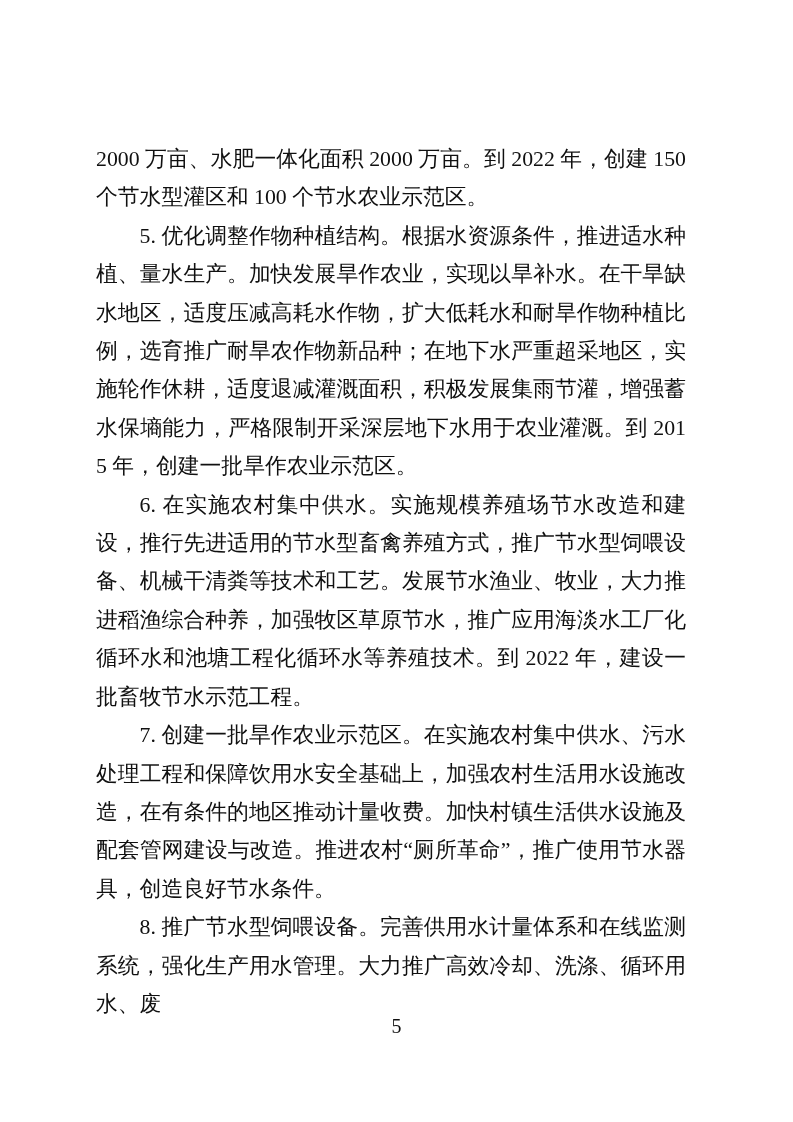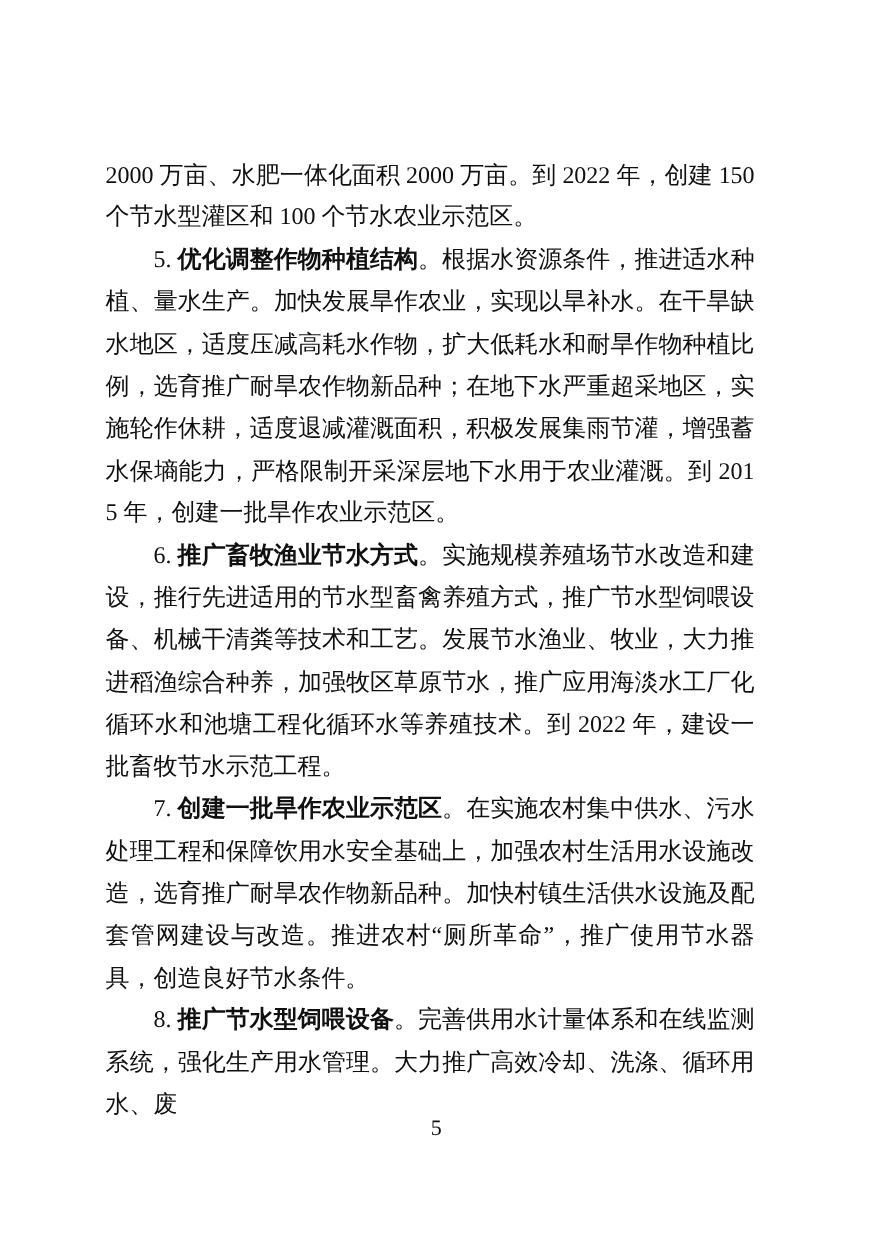"优化调整作物种植结构" .content p .bold, .content p.heading { font-weight: bold -> normal }
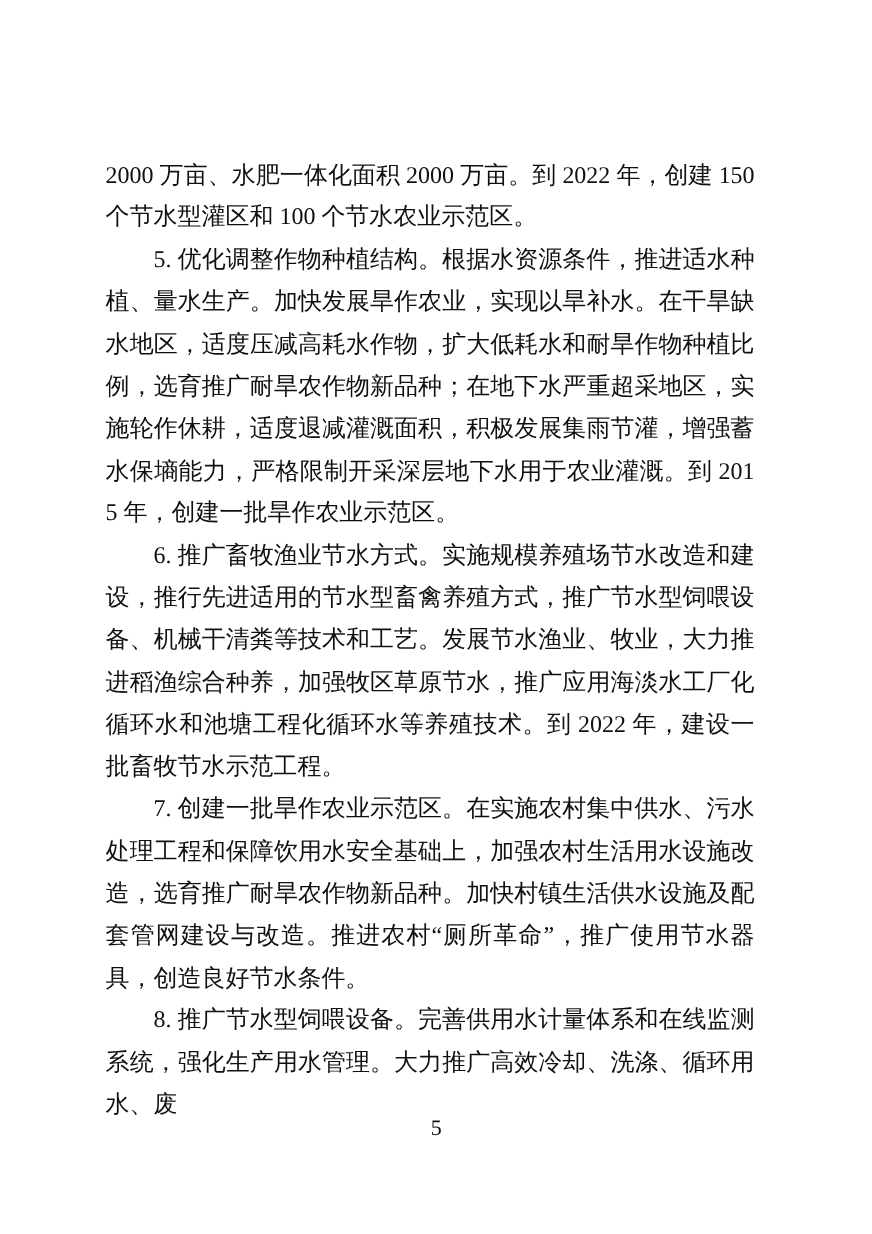"推广畜牧渔业节水方式" span.bold { text: 推广畜牧渔业节水方式 -> 在实施农村集中供水 }
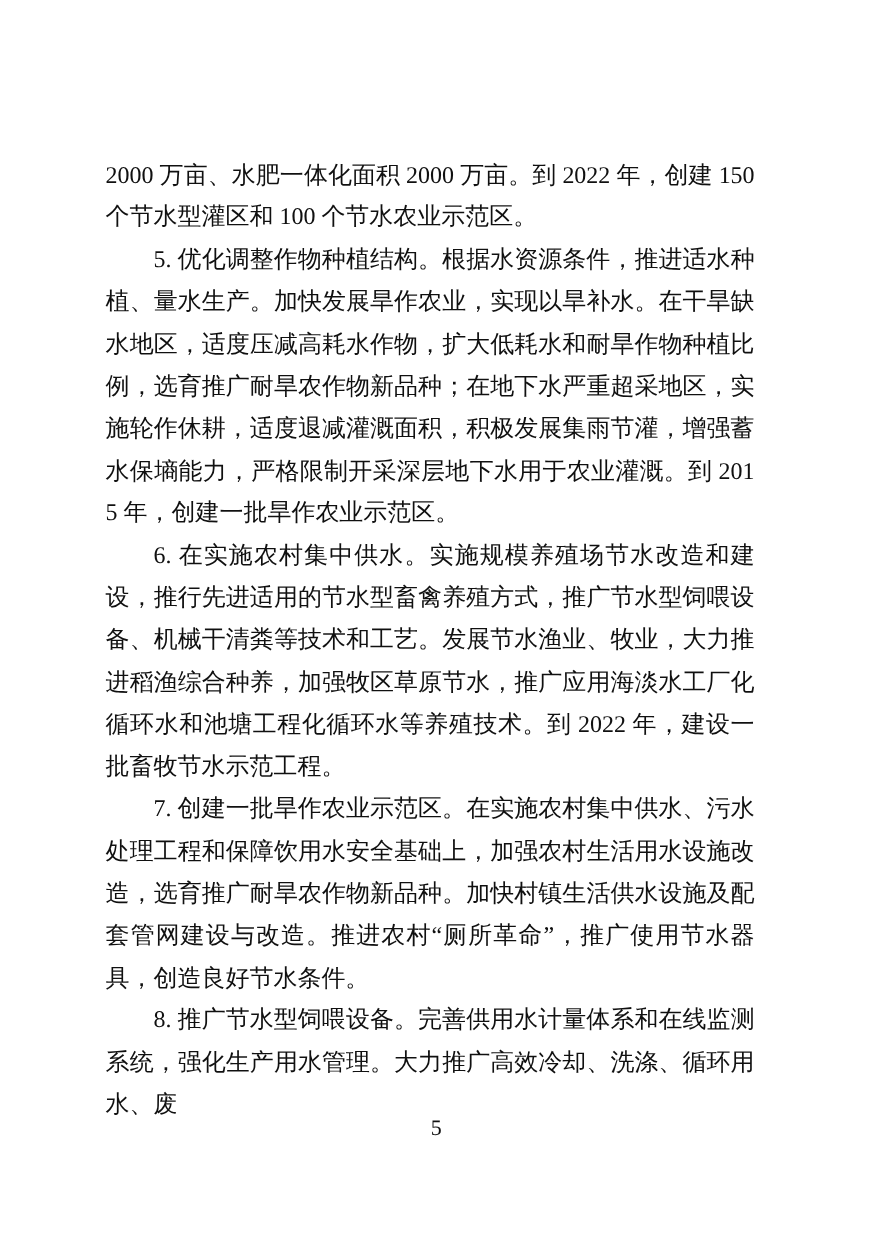"。在实施农村集中供水、污水处理工程和保障饮用水安全基础上，加强农村生活用水设施改" span { text: 选育推广耐旱农作物新品种 -> 在有条件的地区推动计量收费 }
